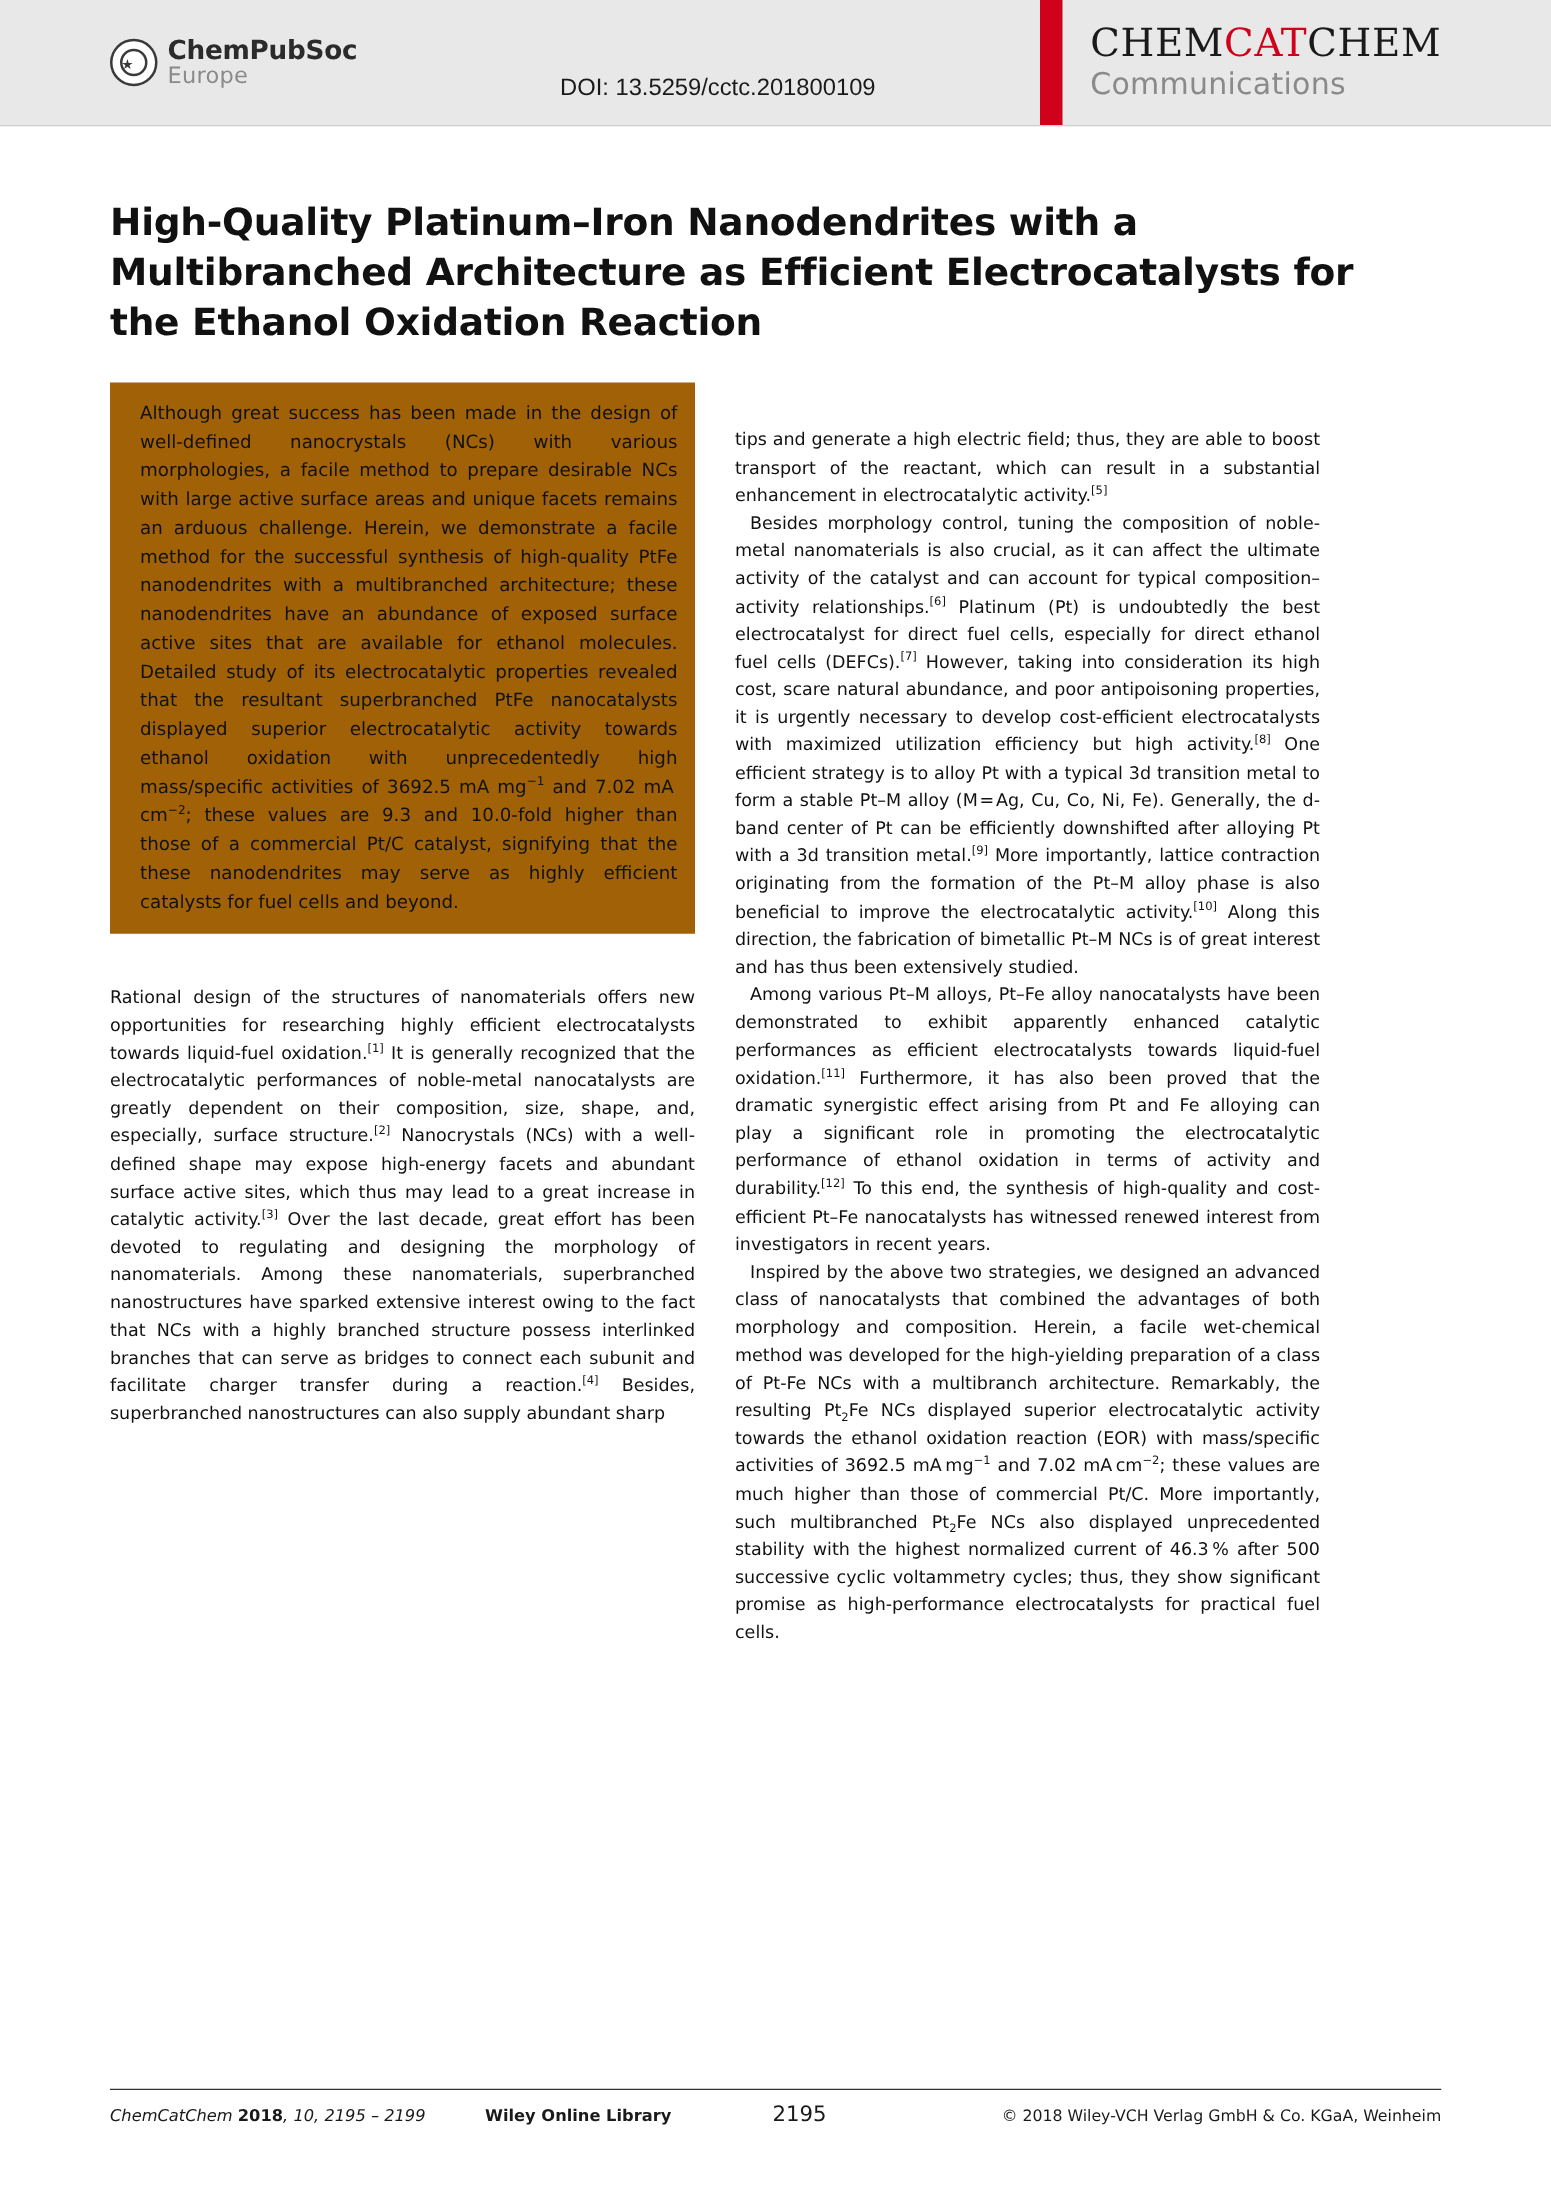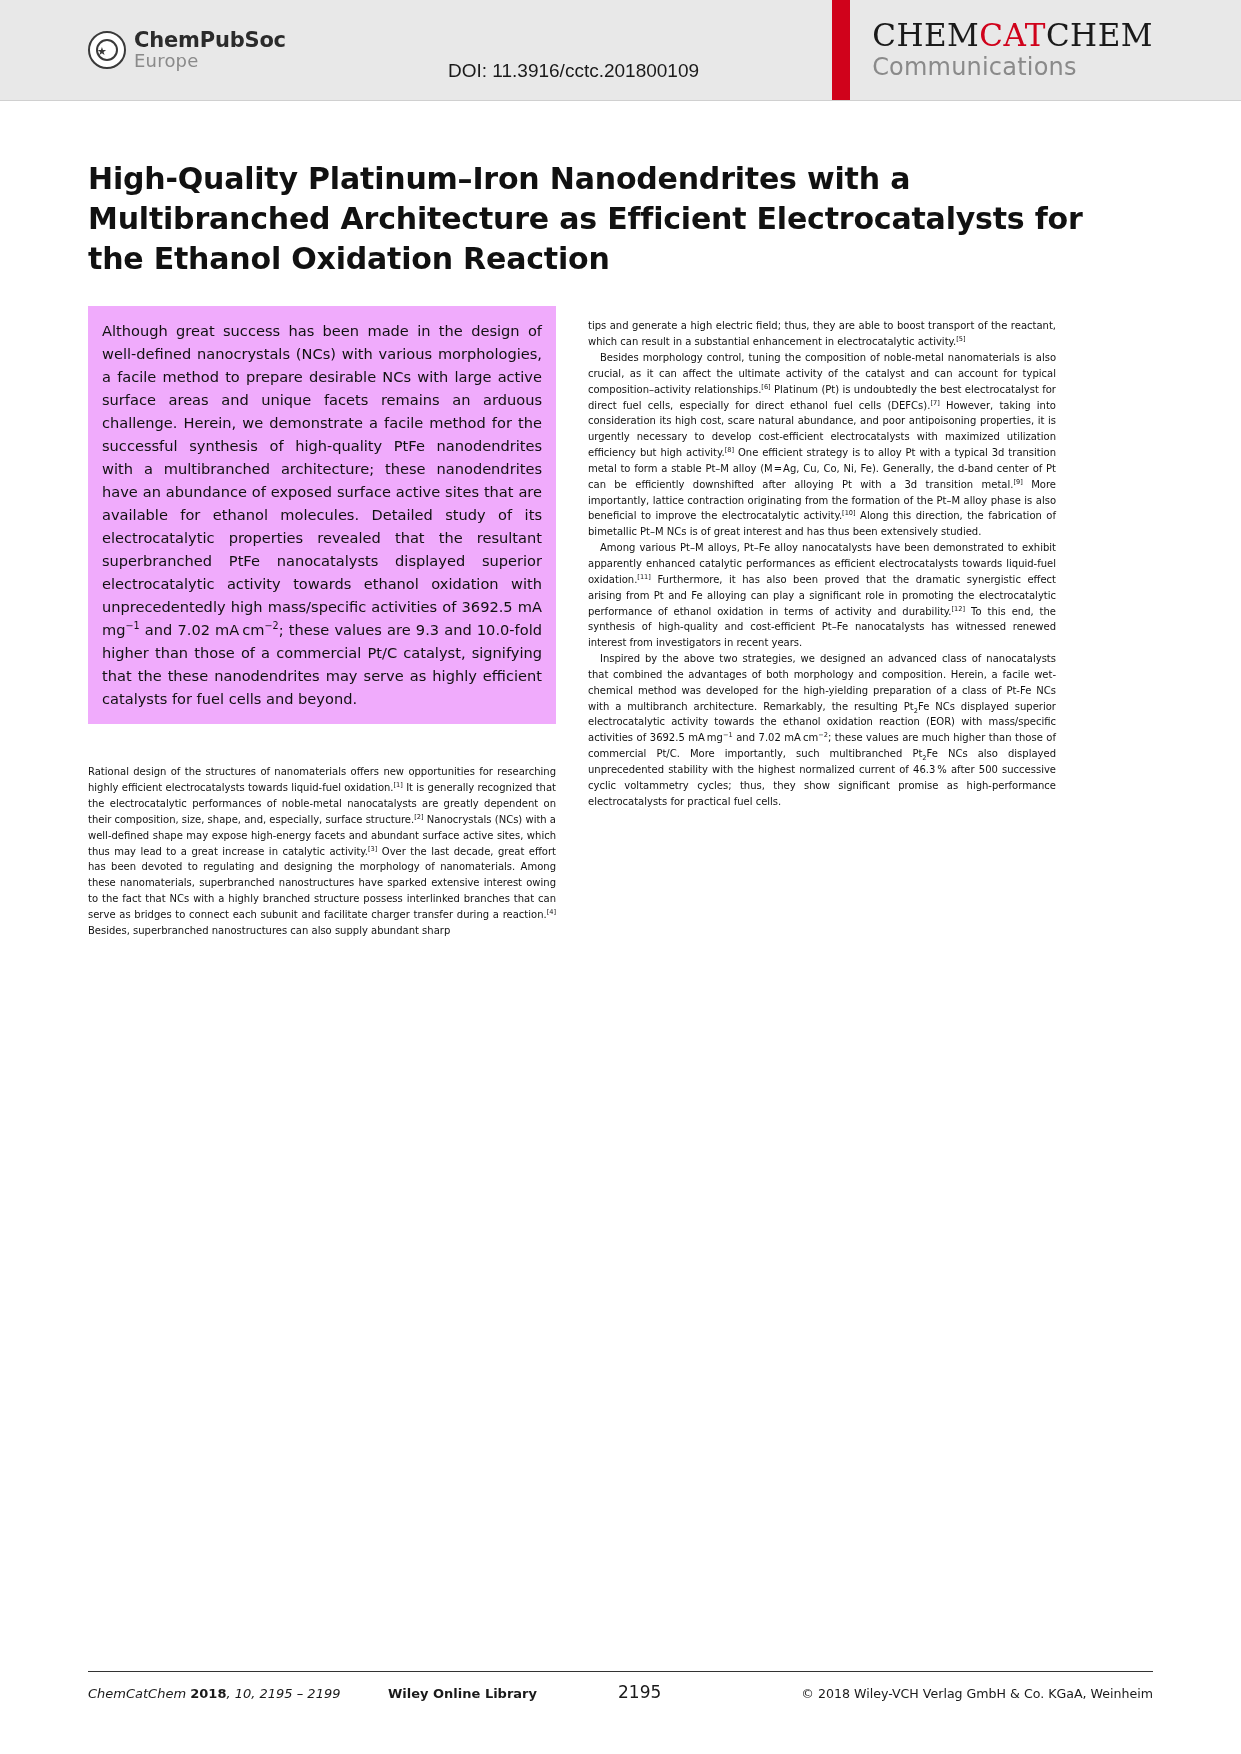"DOI: 11.3916/cctc.201800109" div.doi { text: 11.3916/cctc.201800109 -> 13.5259/cctc.201800109 }
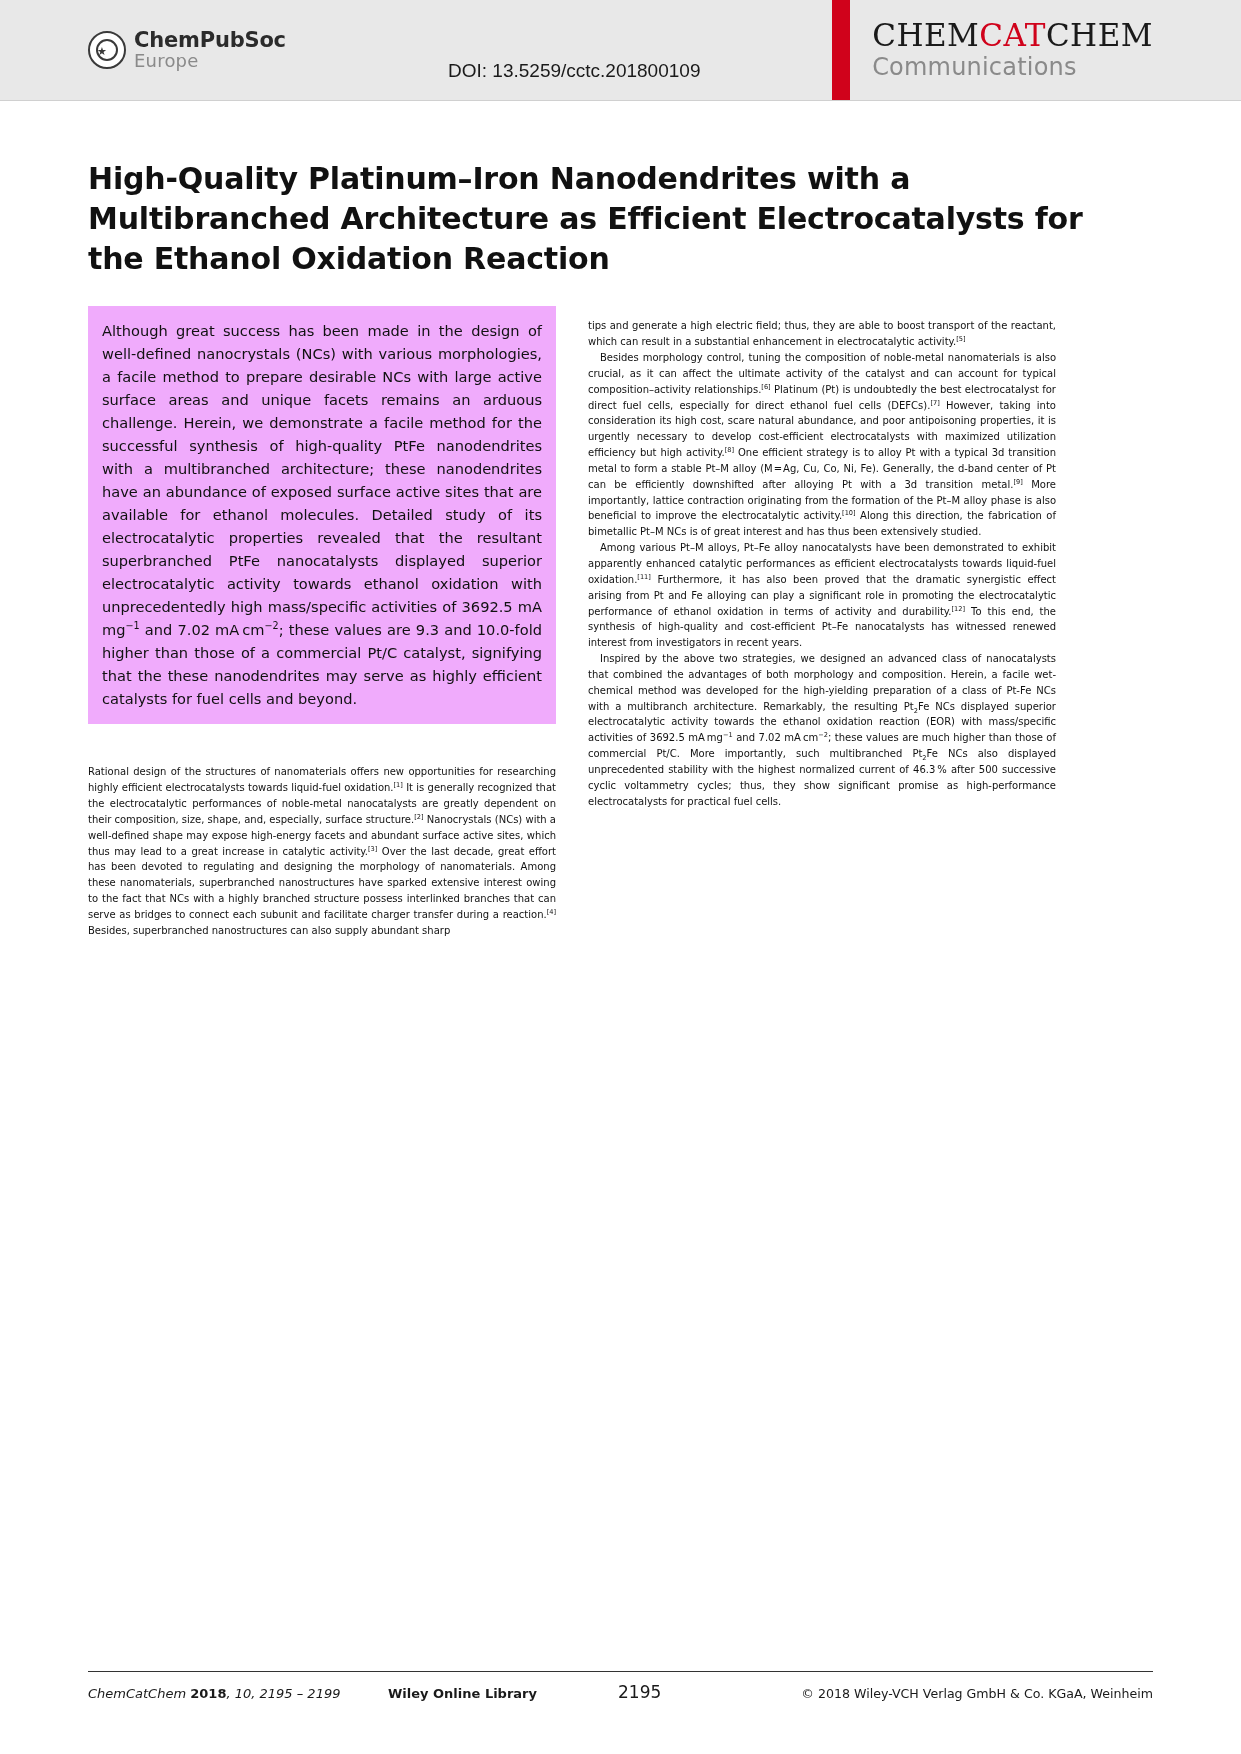"Although great success has been" .abstract { background: #f0abfc -> #a16207; padding: 13px 14px 14px 14px -> 13px 14px 14px 24px }
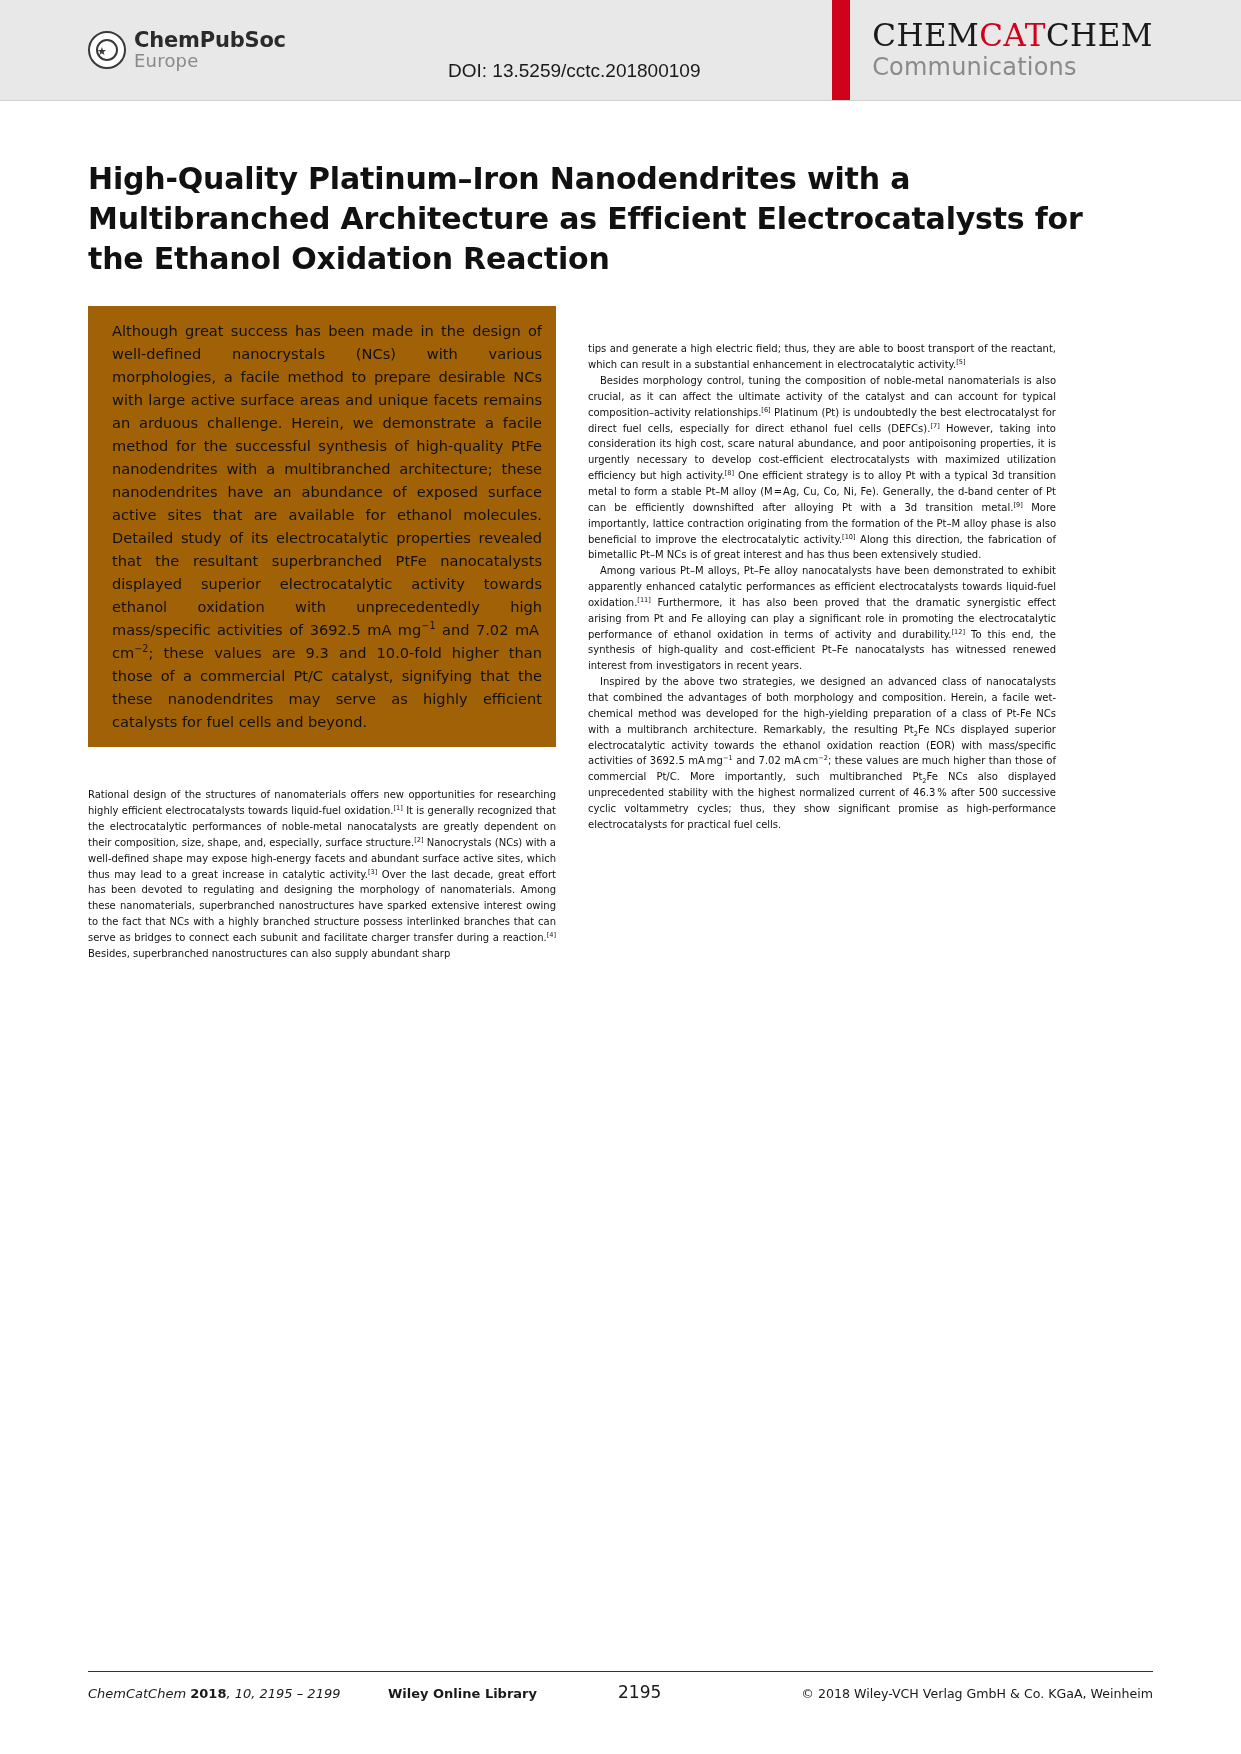"tips and generate a high" .col { font-size: 10px -> 14px }
